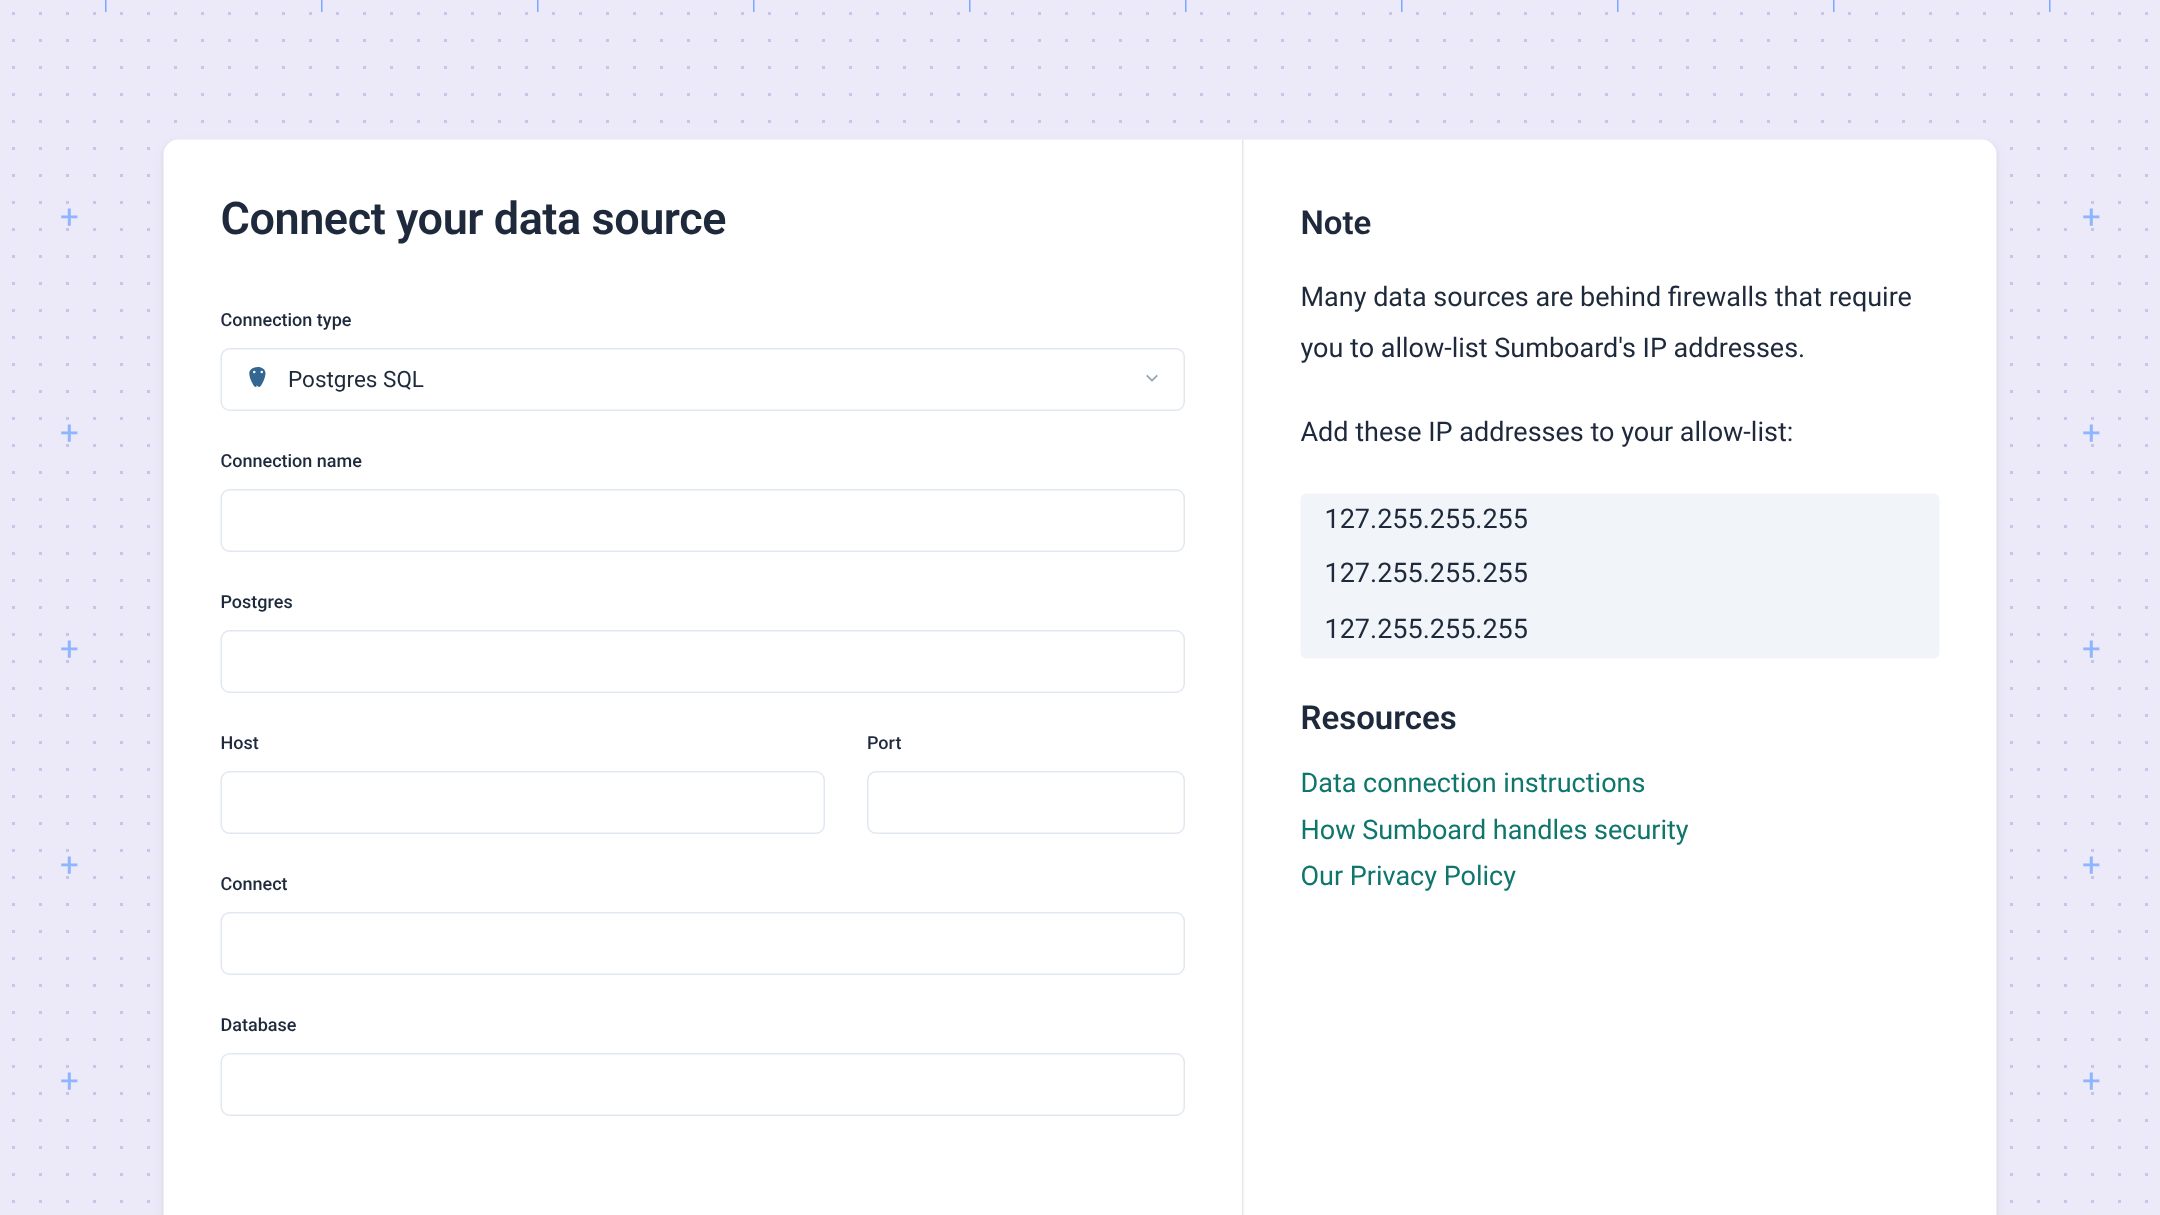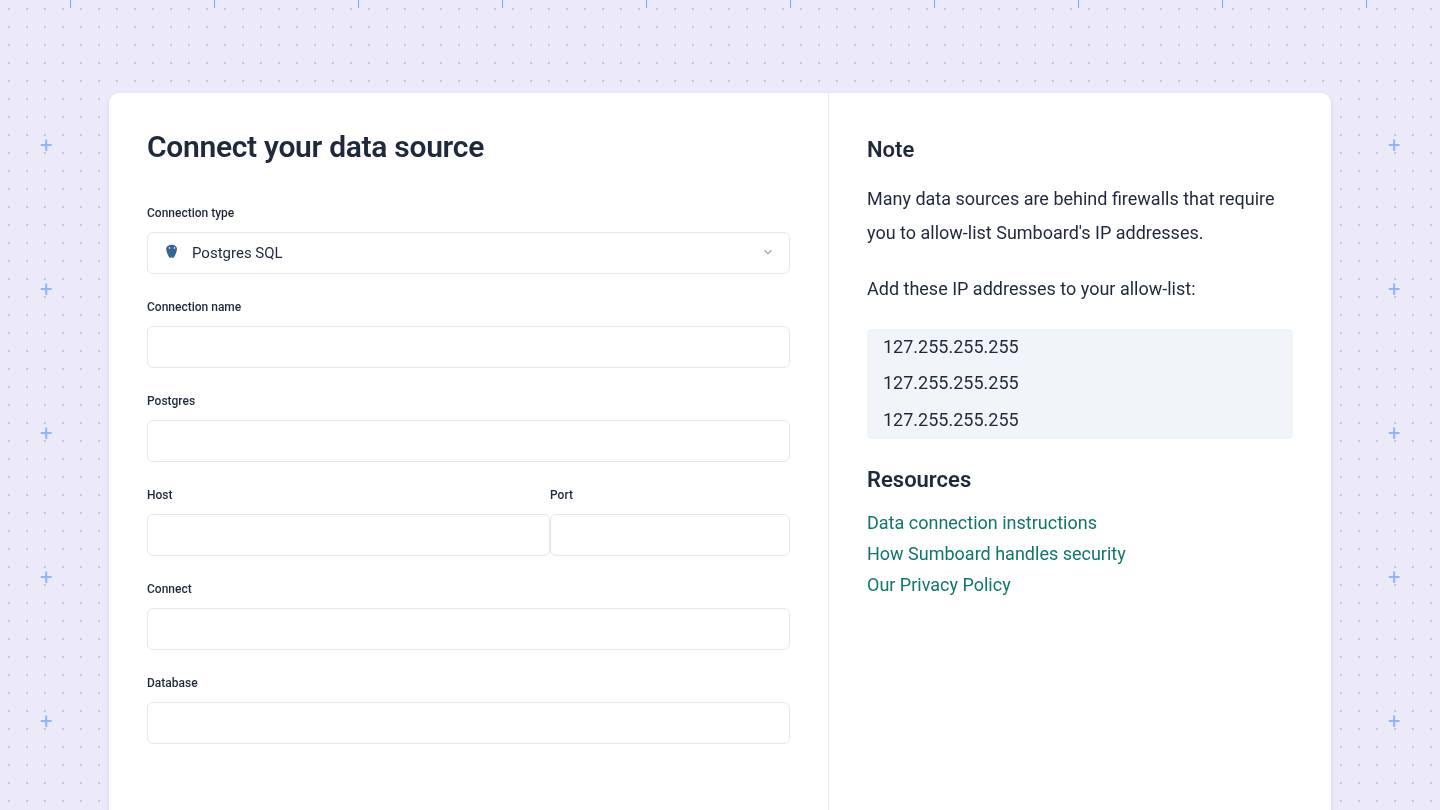"Host" .row { gap: none -> 28px }
